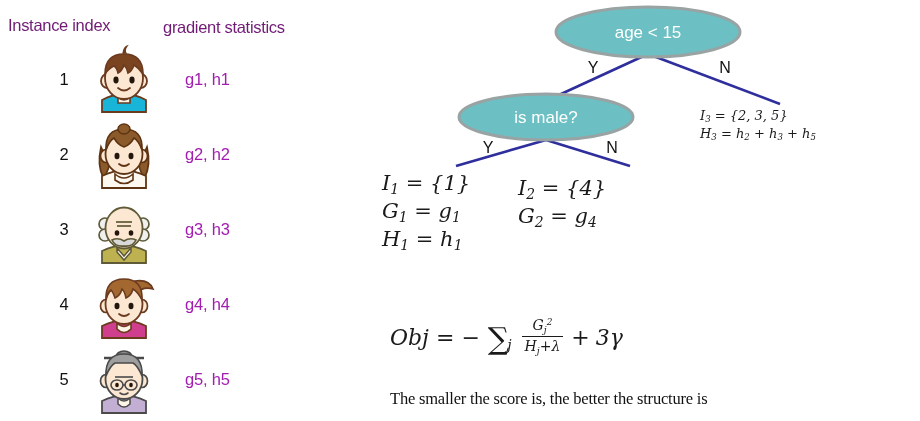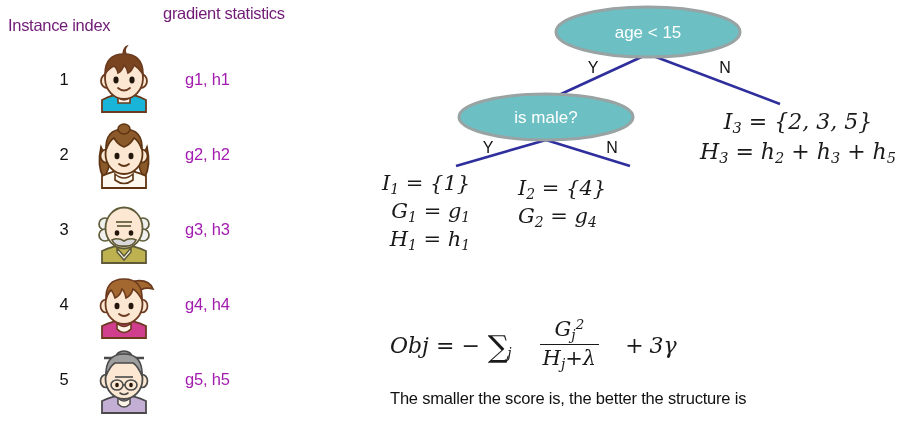"gradient statistics" #head-grad { top: 4px -> 18px }
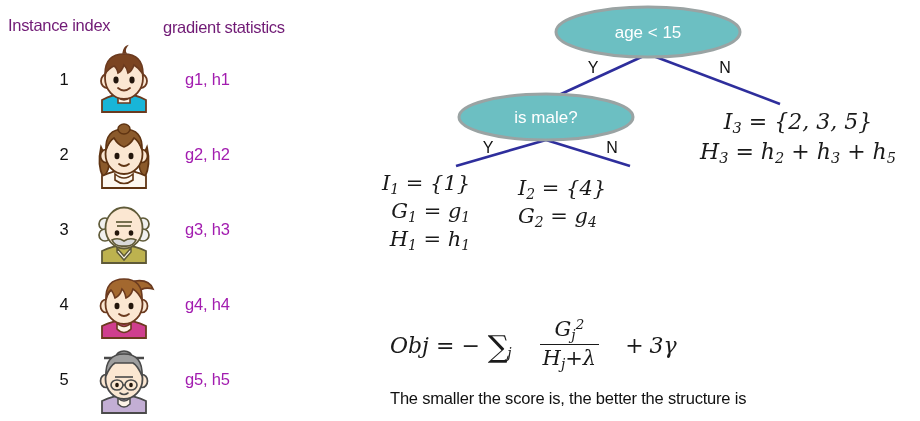"I3 = {2, 3, 5}" #math-leaf3 { font-size: 22px -> 13px; text-align: center -> none }
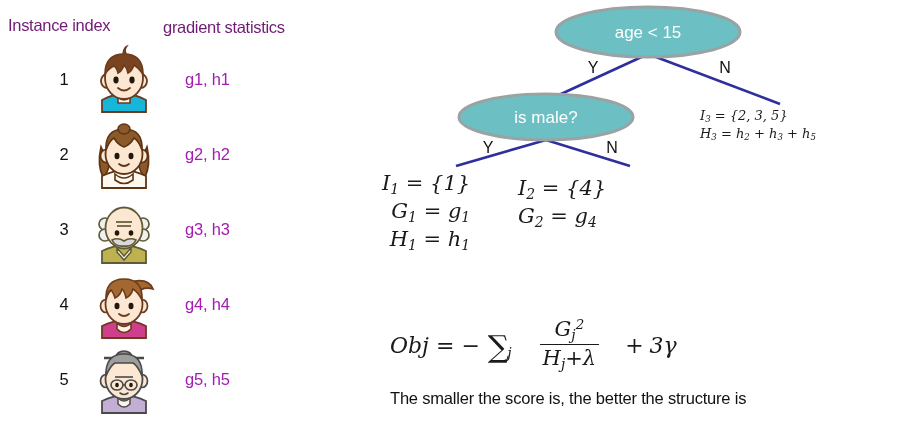"I1 = {1}" #math-leaf1 { text-align: right -> none }
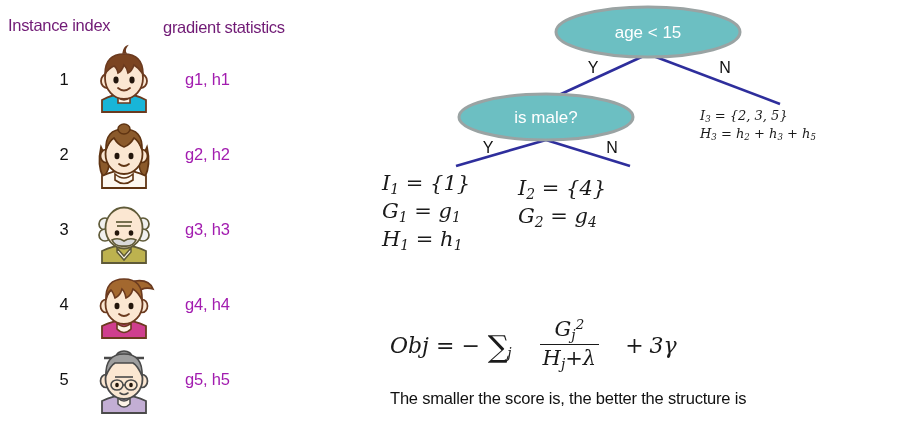"Gj2" .frac { font-size: 21px -> 14px; margin: 0 22px -> 0 4px }
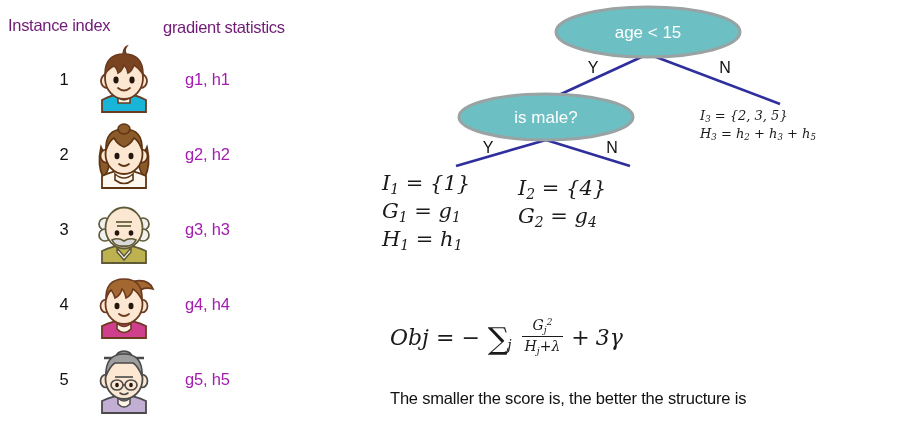"The smaller the score is," #caption { font-family: Liberation Sans, sans-serif -> Liberation Serif, serif }
